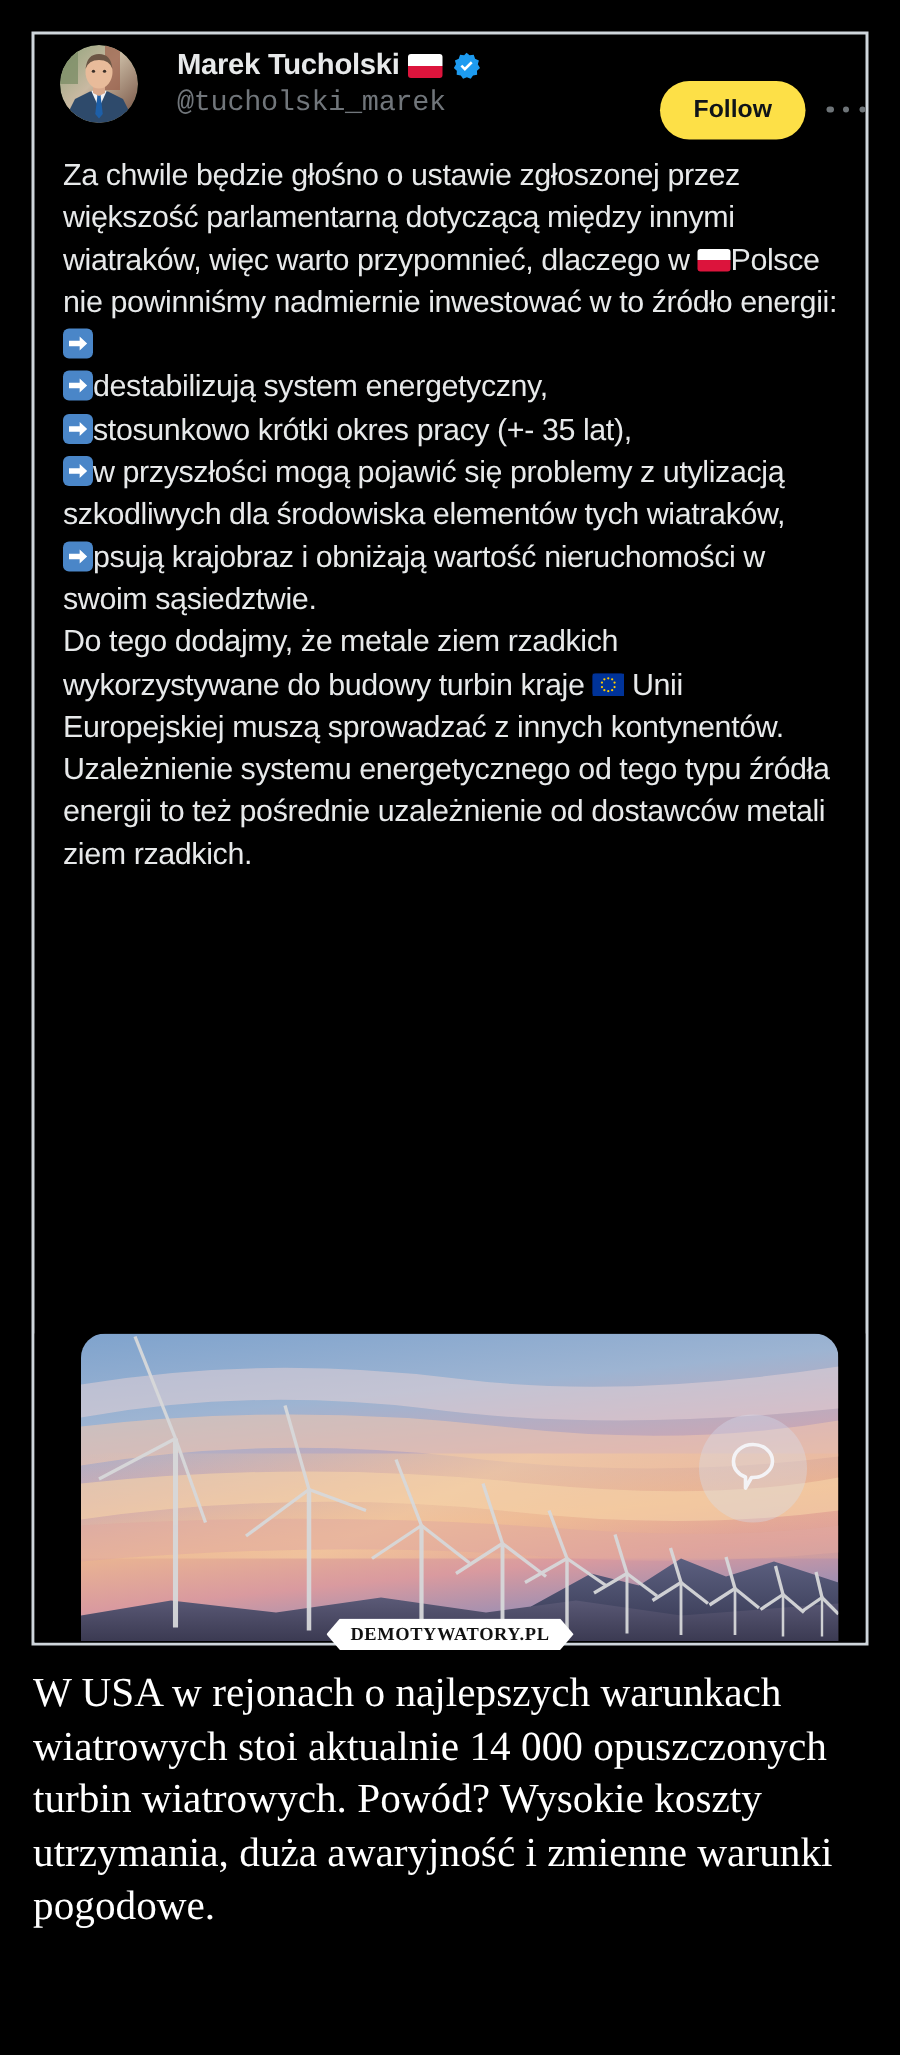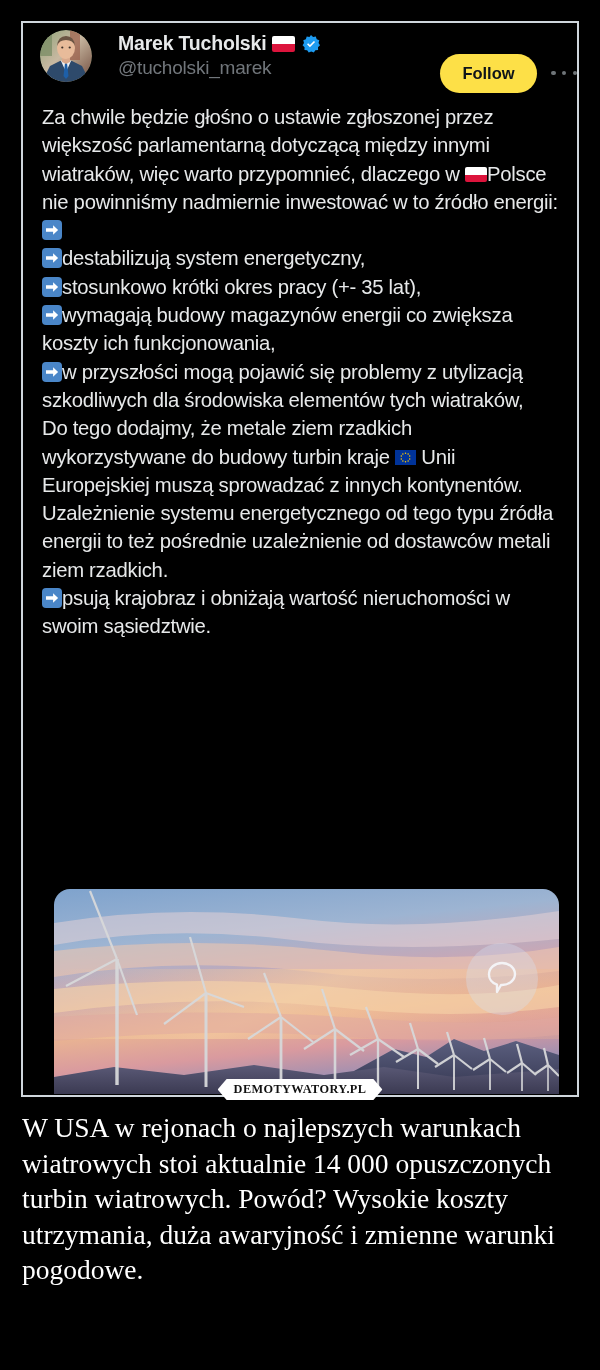"@tucholski_marek" .handle { font-family: none -> Liberation Mono, monospace }
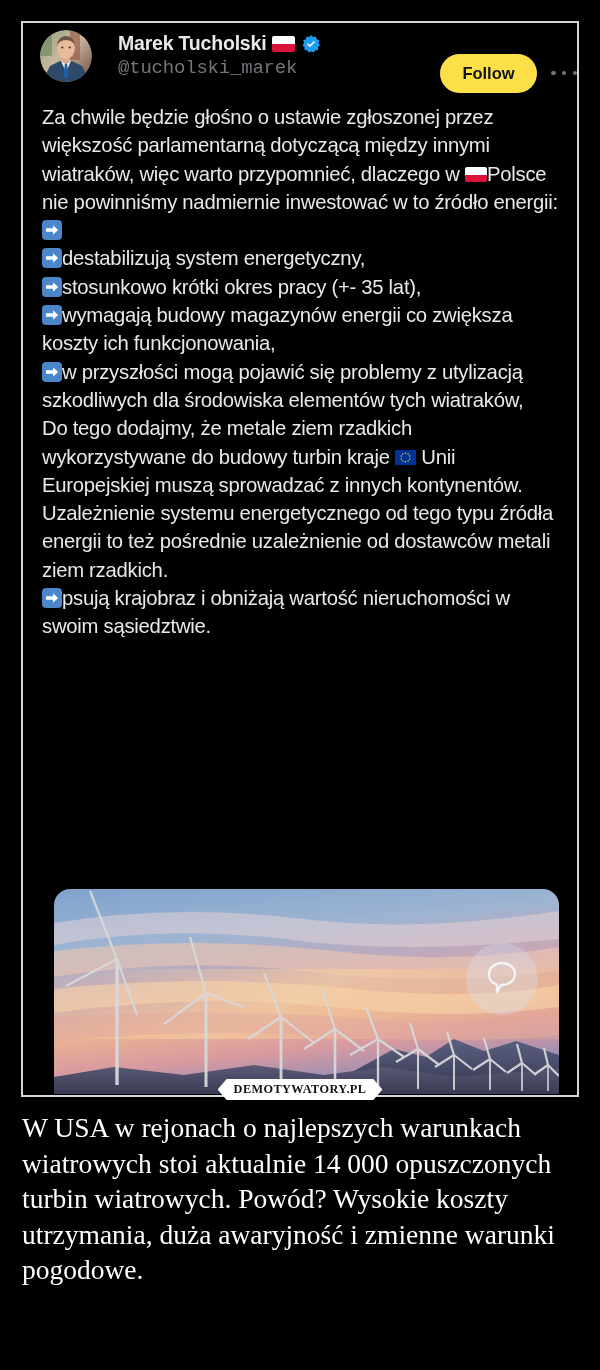"wymagają budowy magazynów energii co" p { html: <p><span><svg> <path></path> </svg></span><span>wymagają budowy magazynów energii co zwiększa koszty ich funkcjonowania,</span></p> -> none }
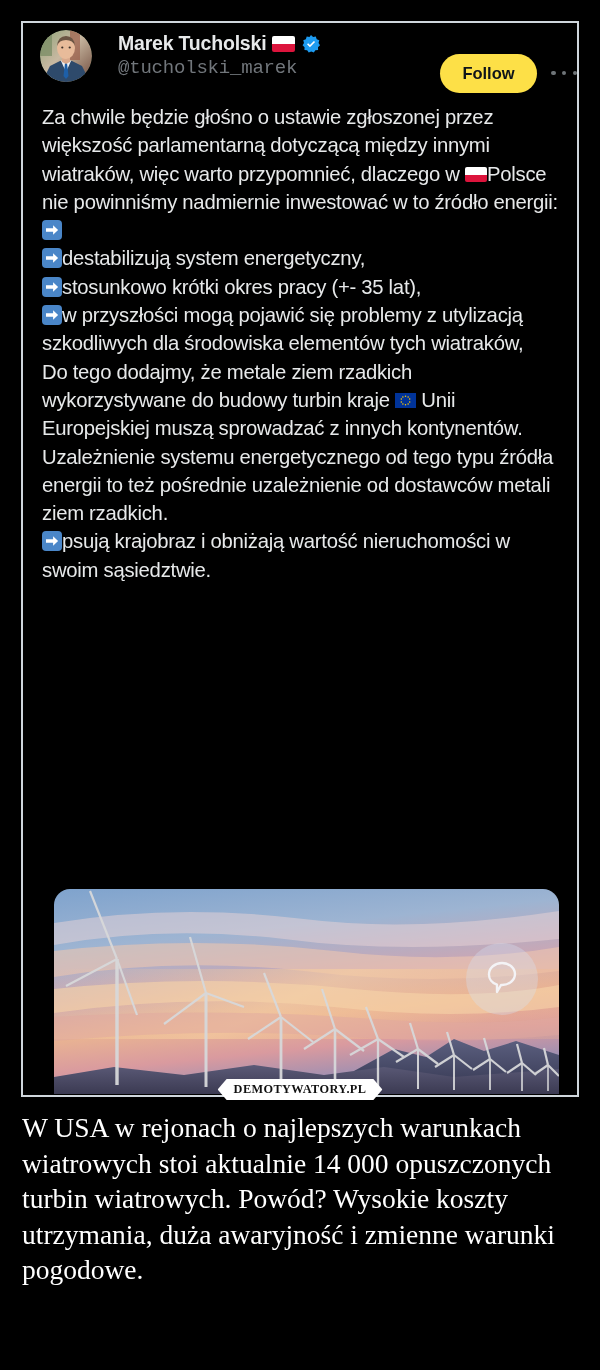"Do tego dodajmy, że metale" p { order: before "psują krajobraz i obniżają wartość" -> after "psują krajobraz i obniżają wartość" }
